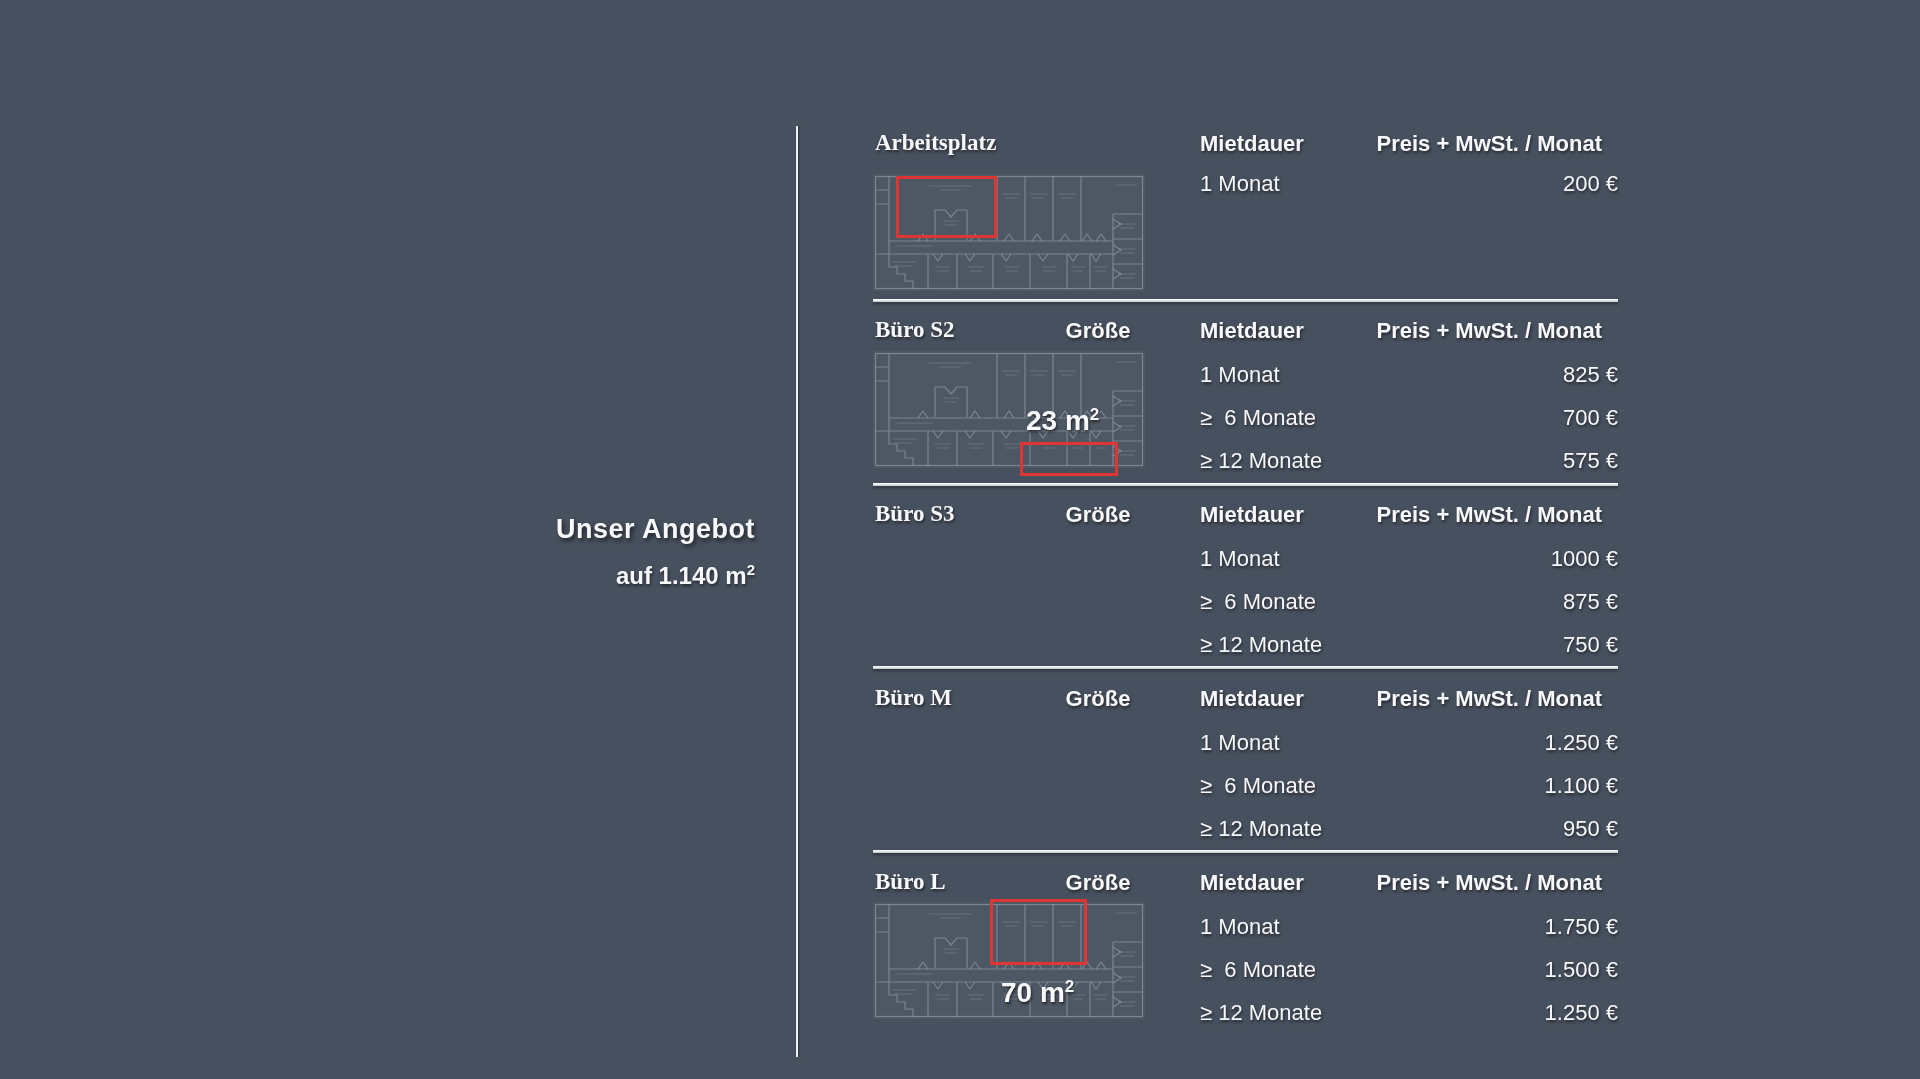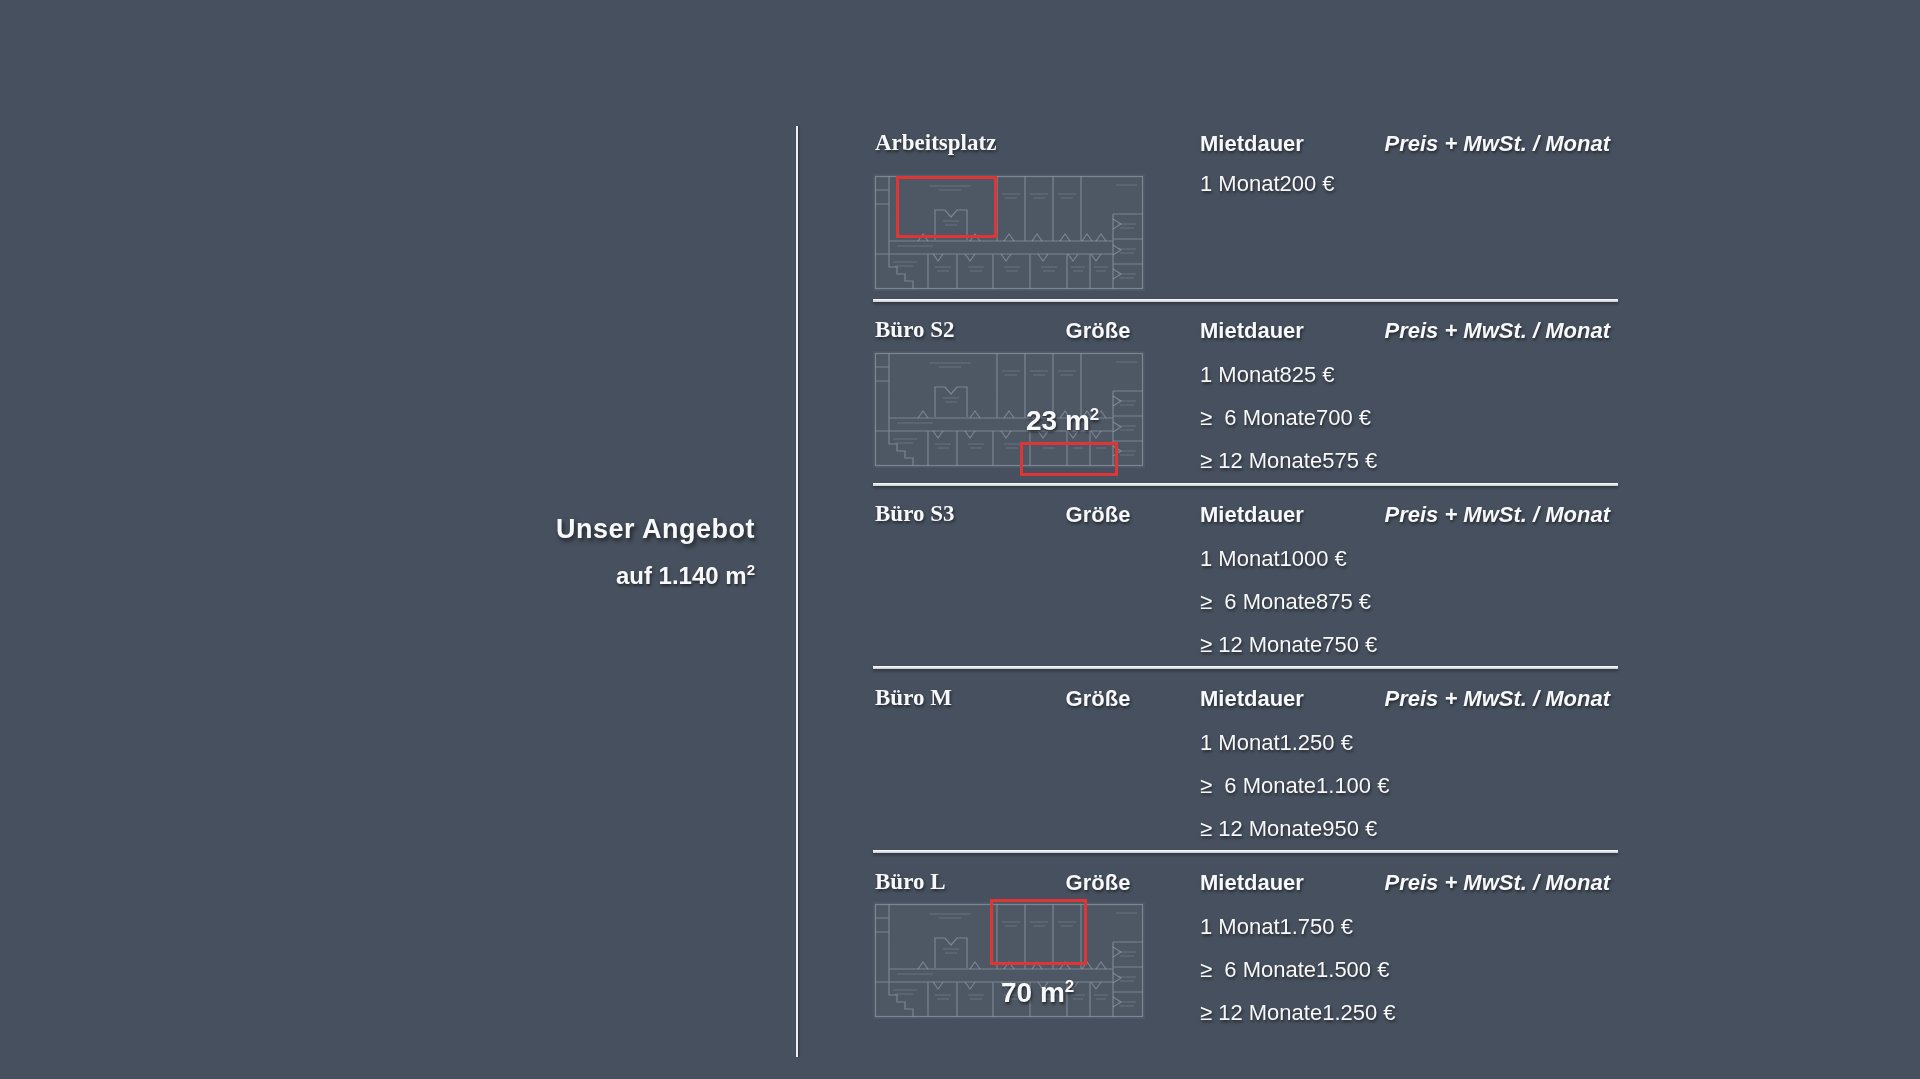"Preis + MwSt. / Monat" .price-head { font-style: italic -> none; right: 8px -> 16px }
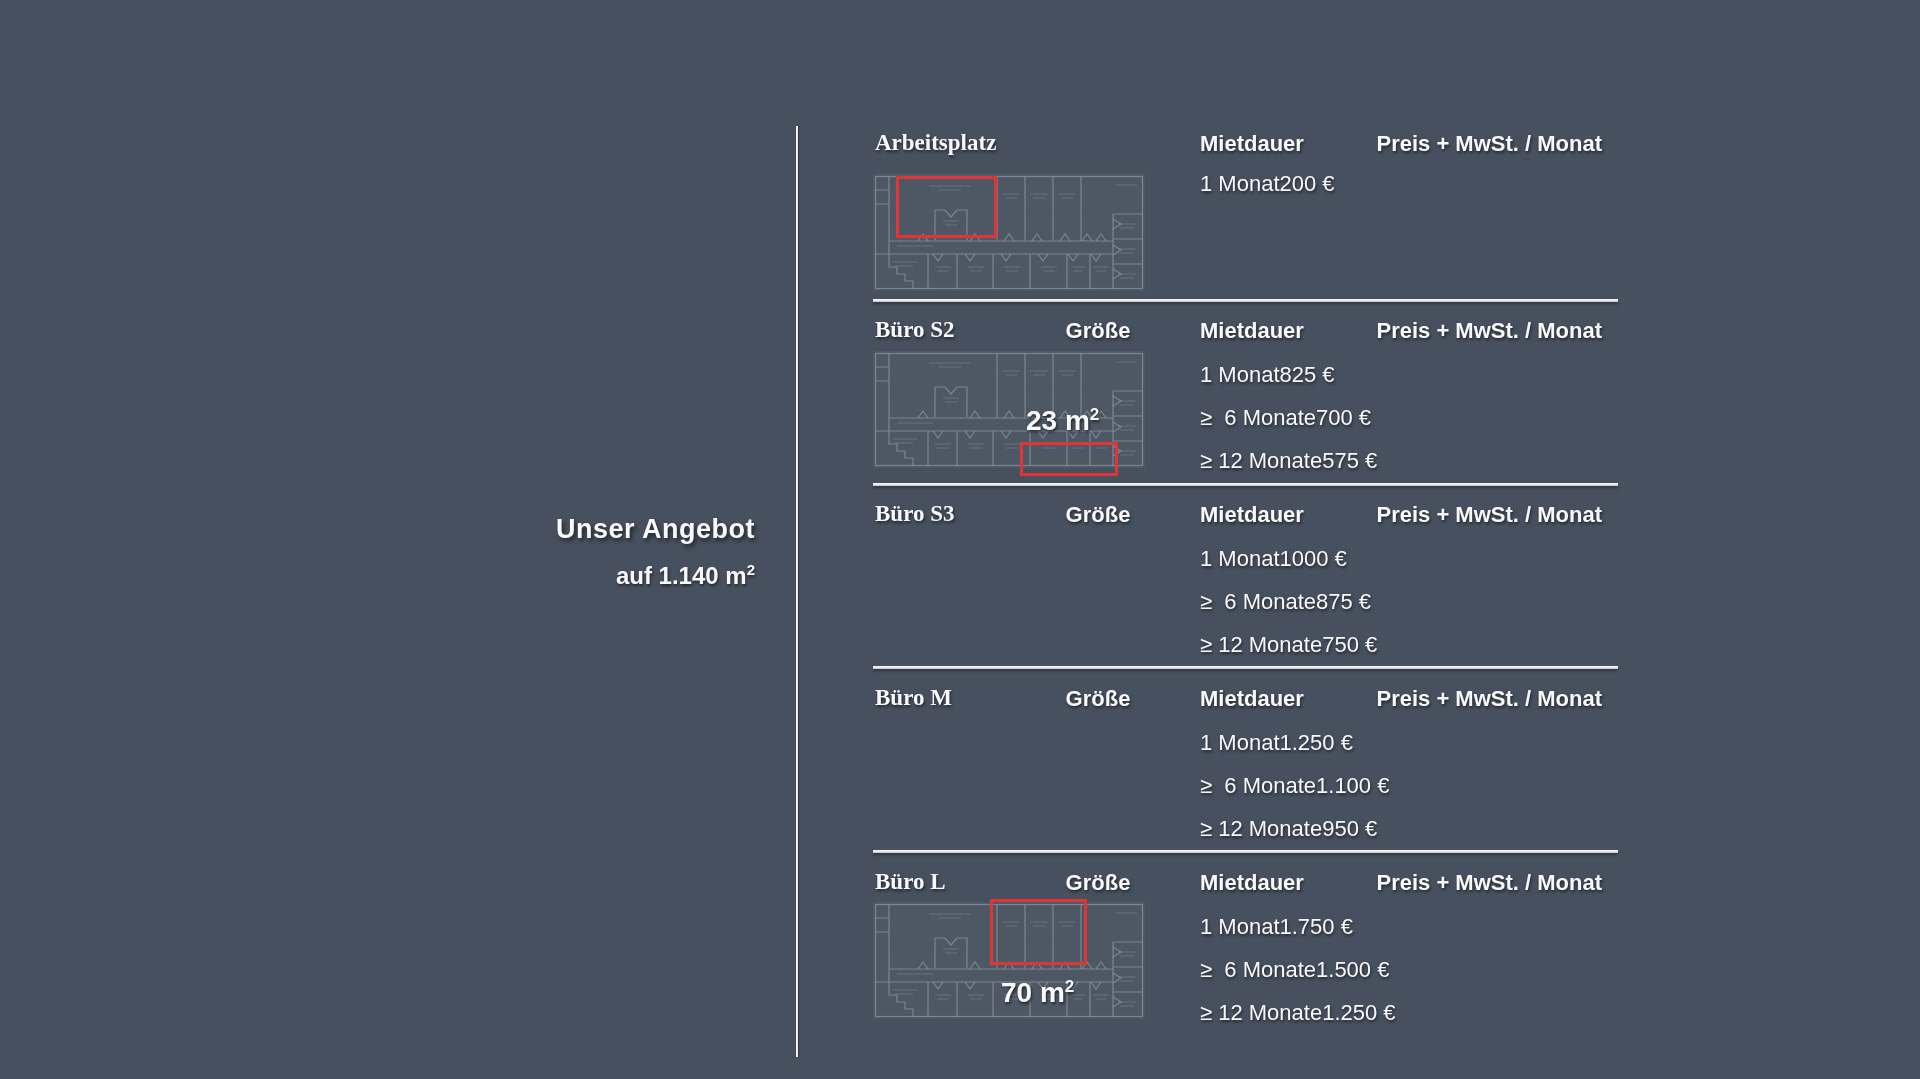"1 Monat" .row { justify-content: none -> space-between }
